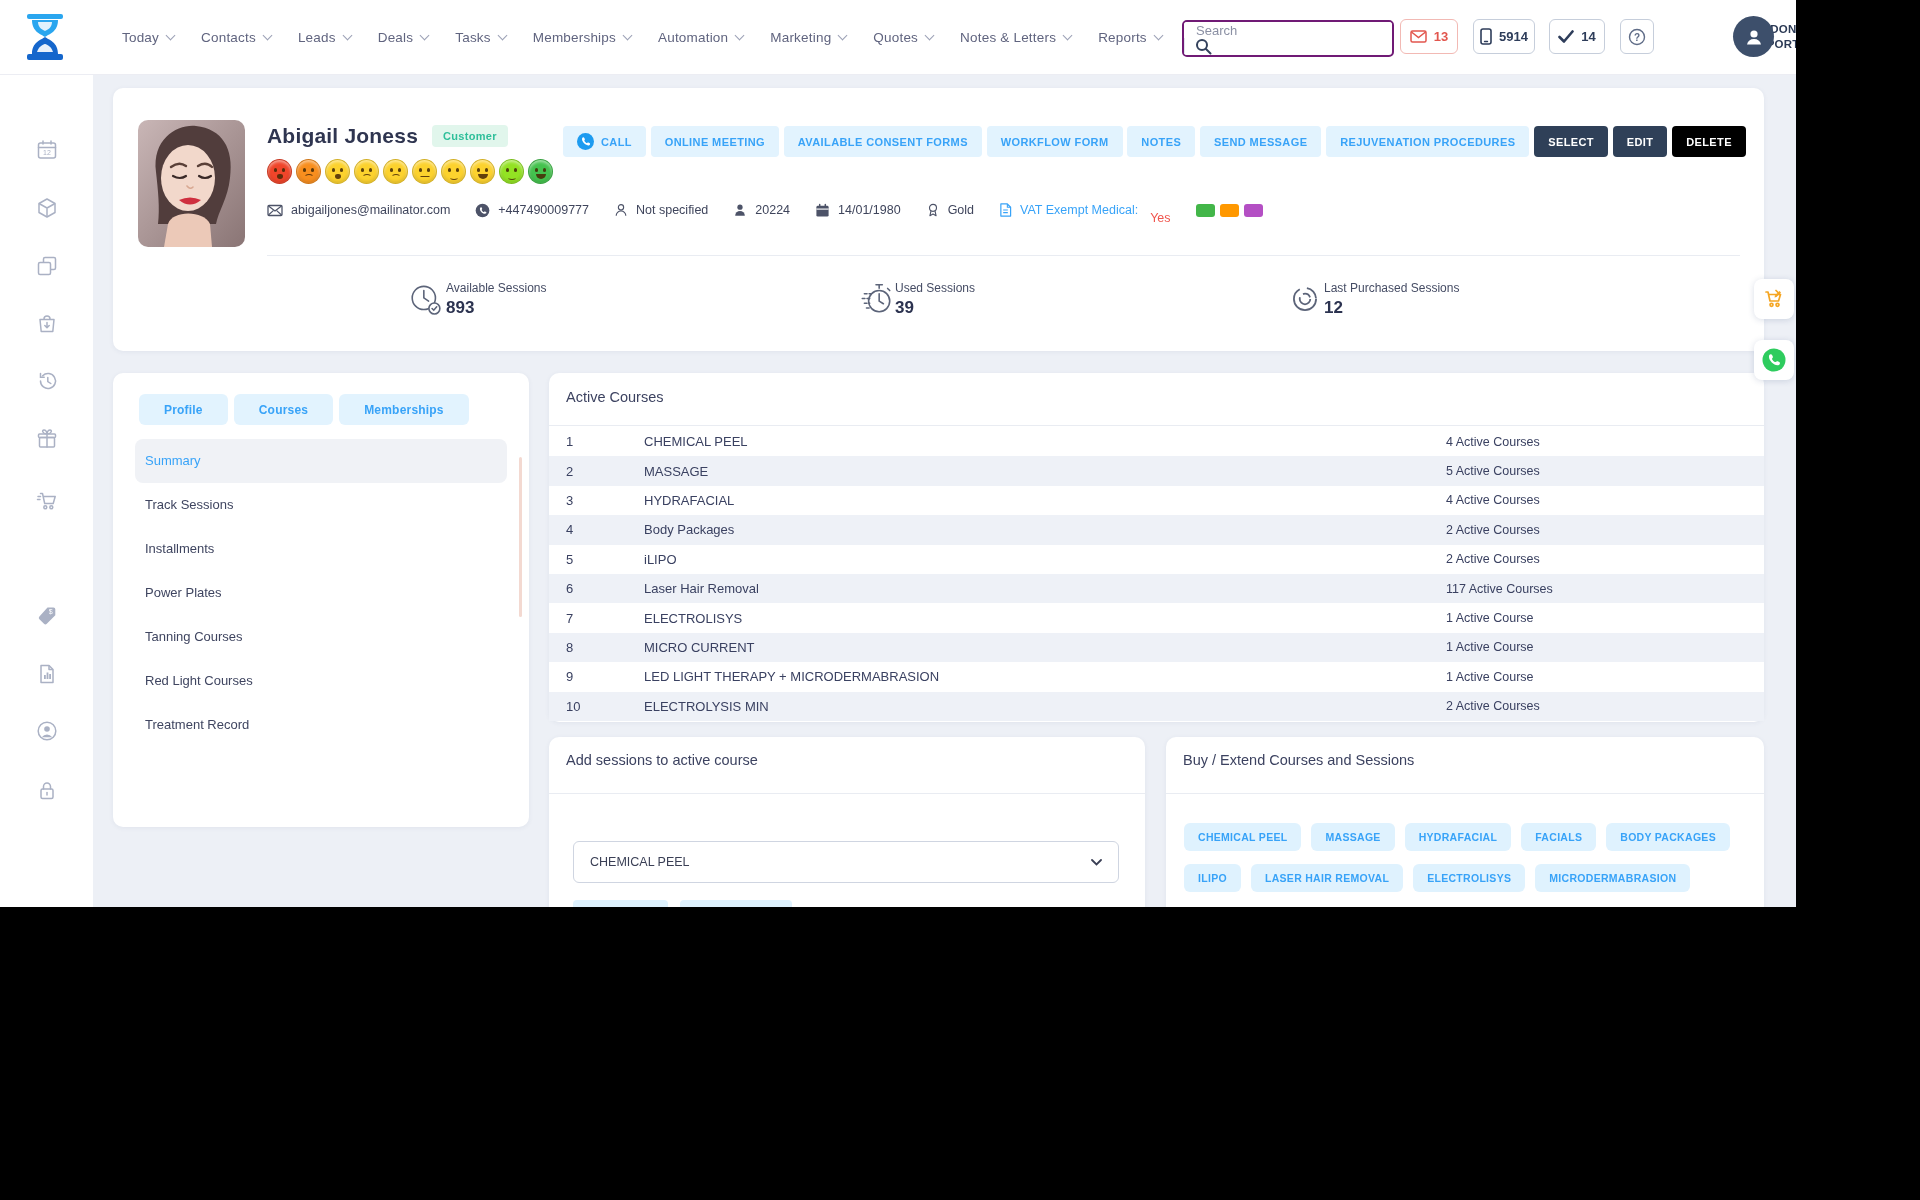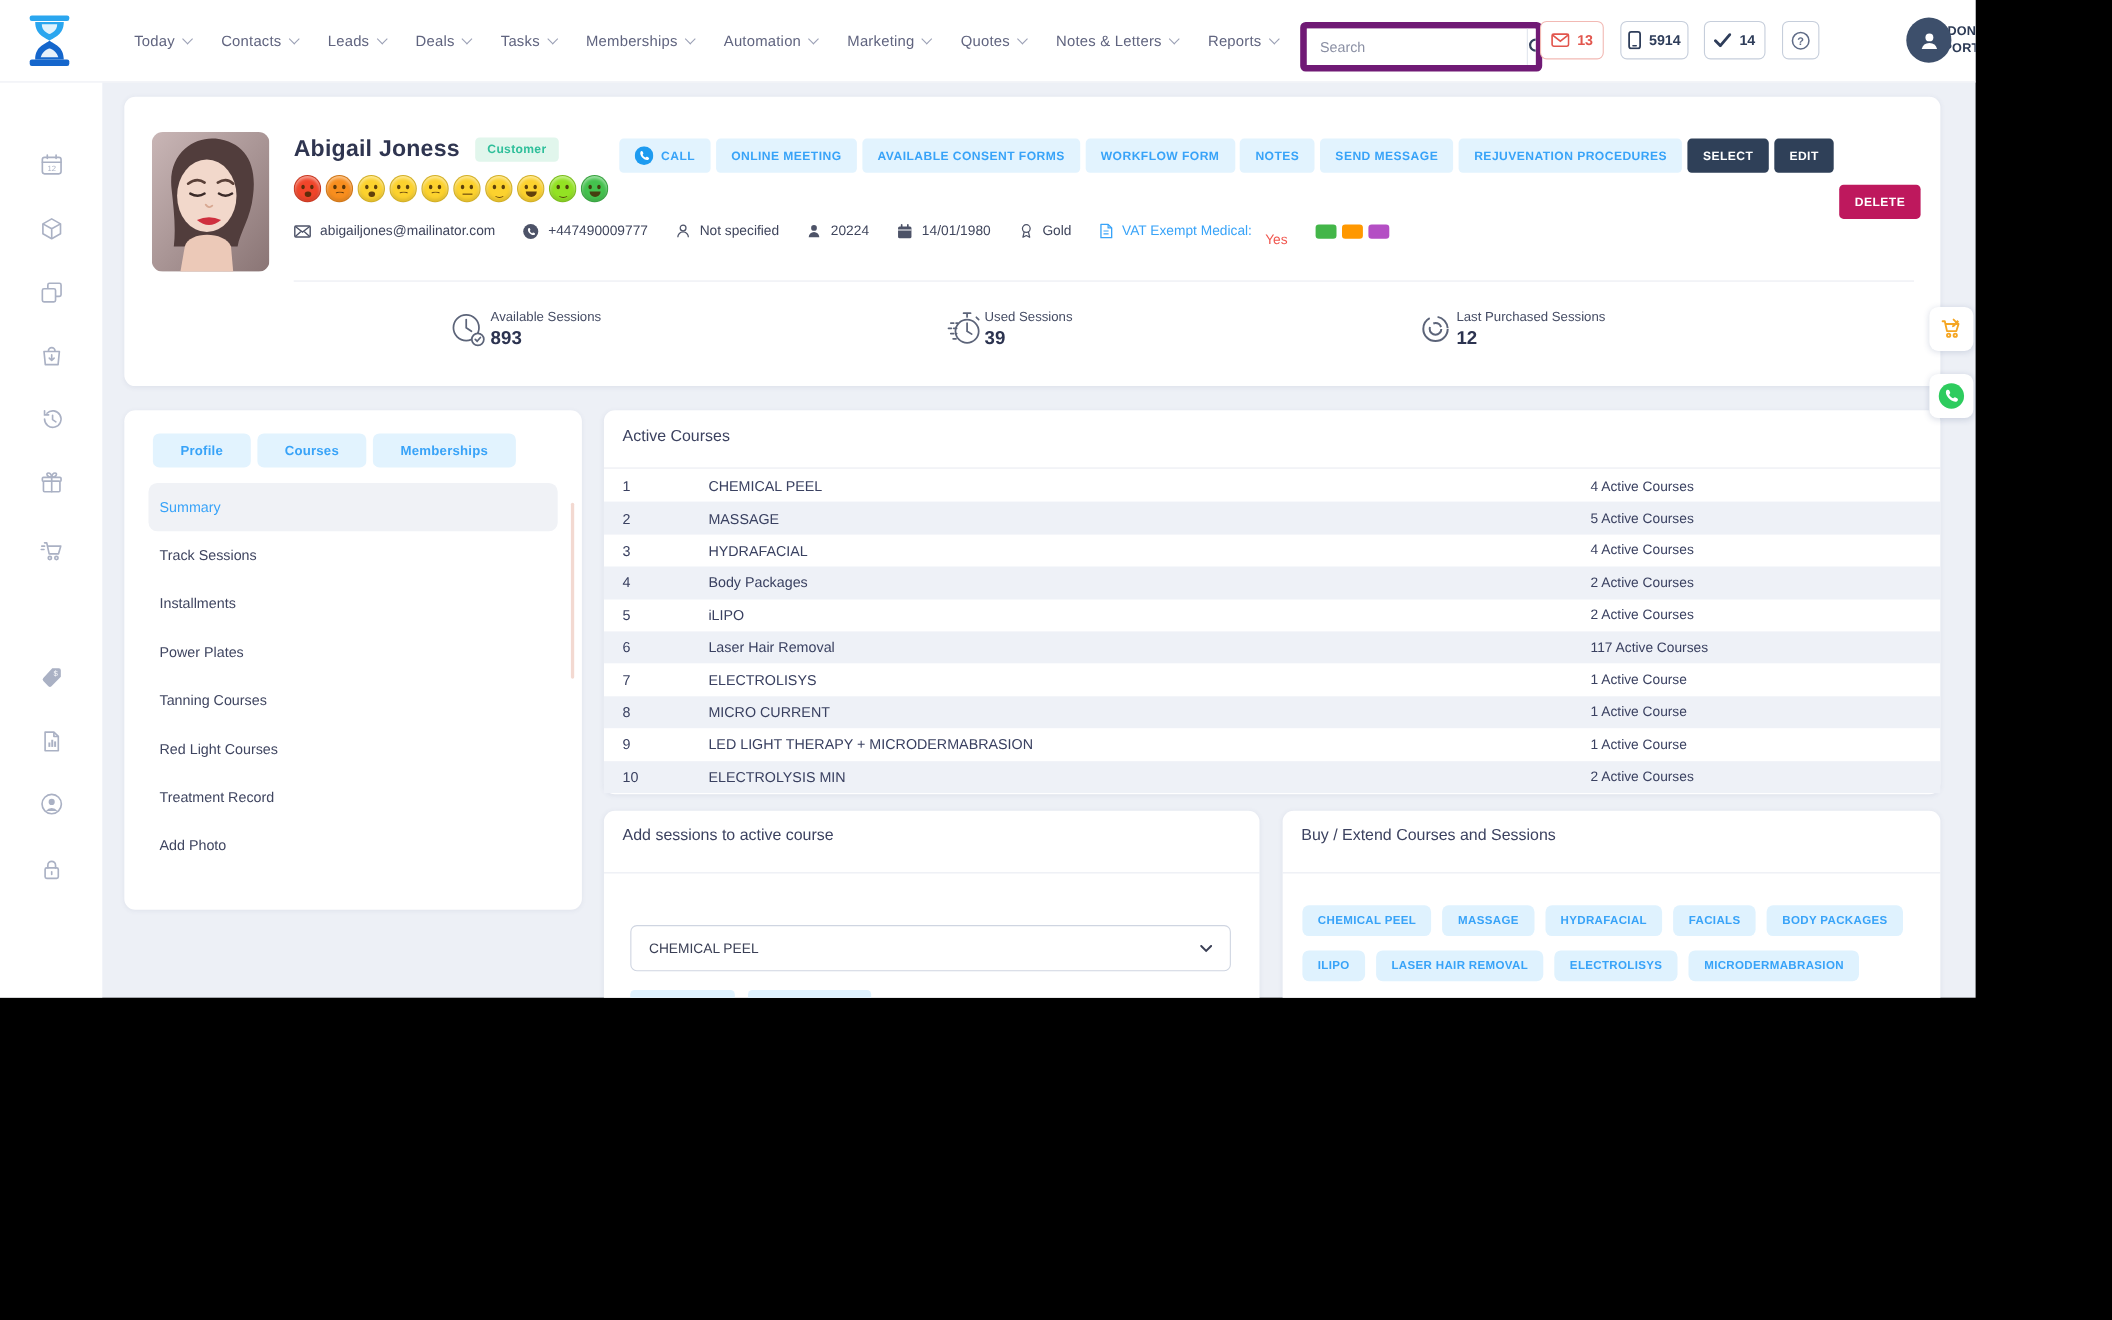"Search" .search { border: 6px solid #701a75 -> 2px solid #701a75; flex-direction: none -> column }
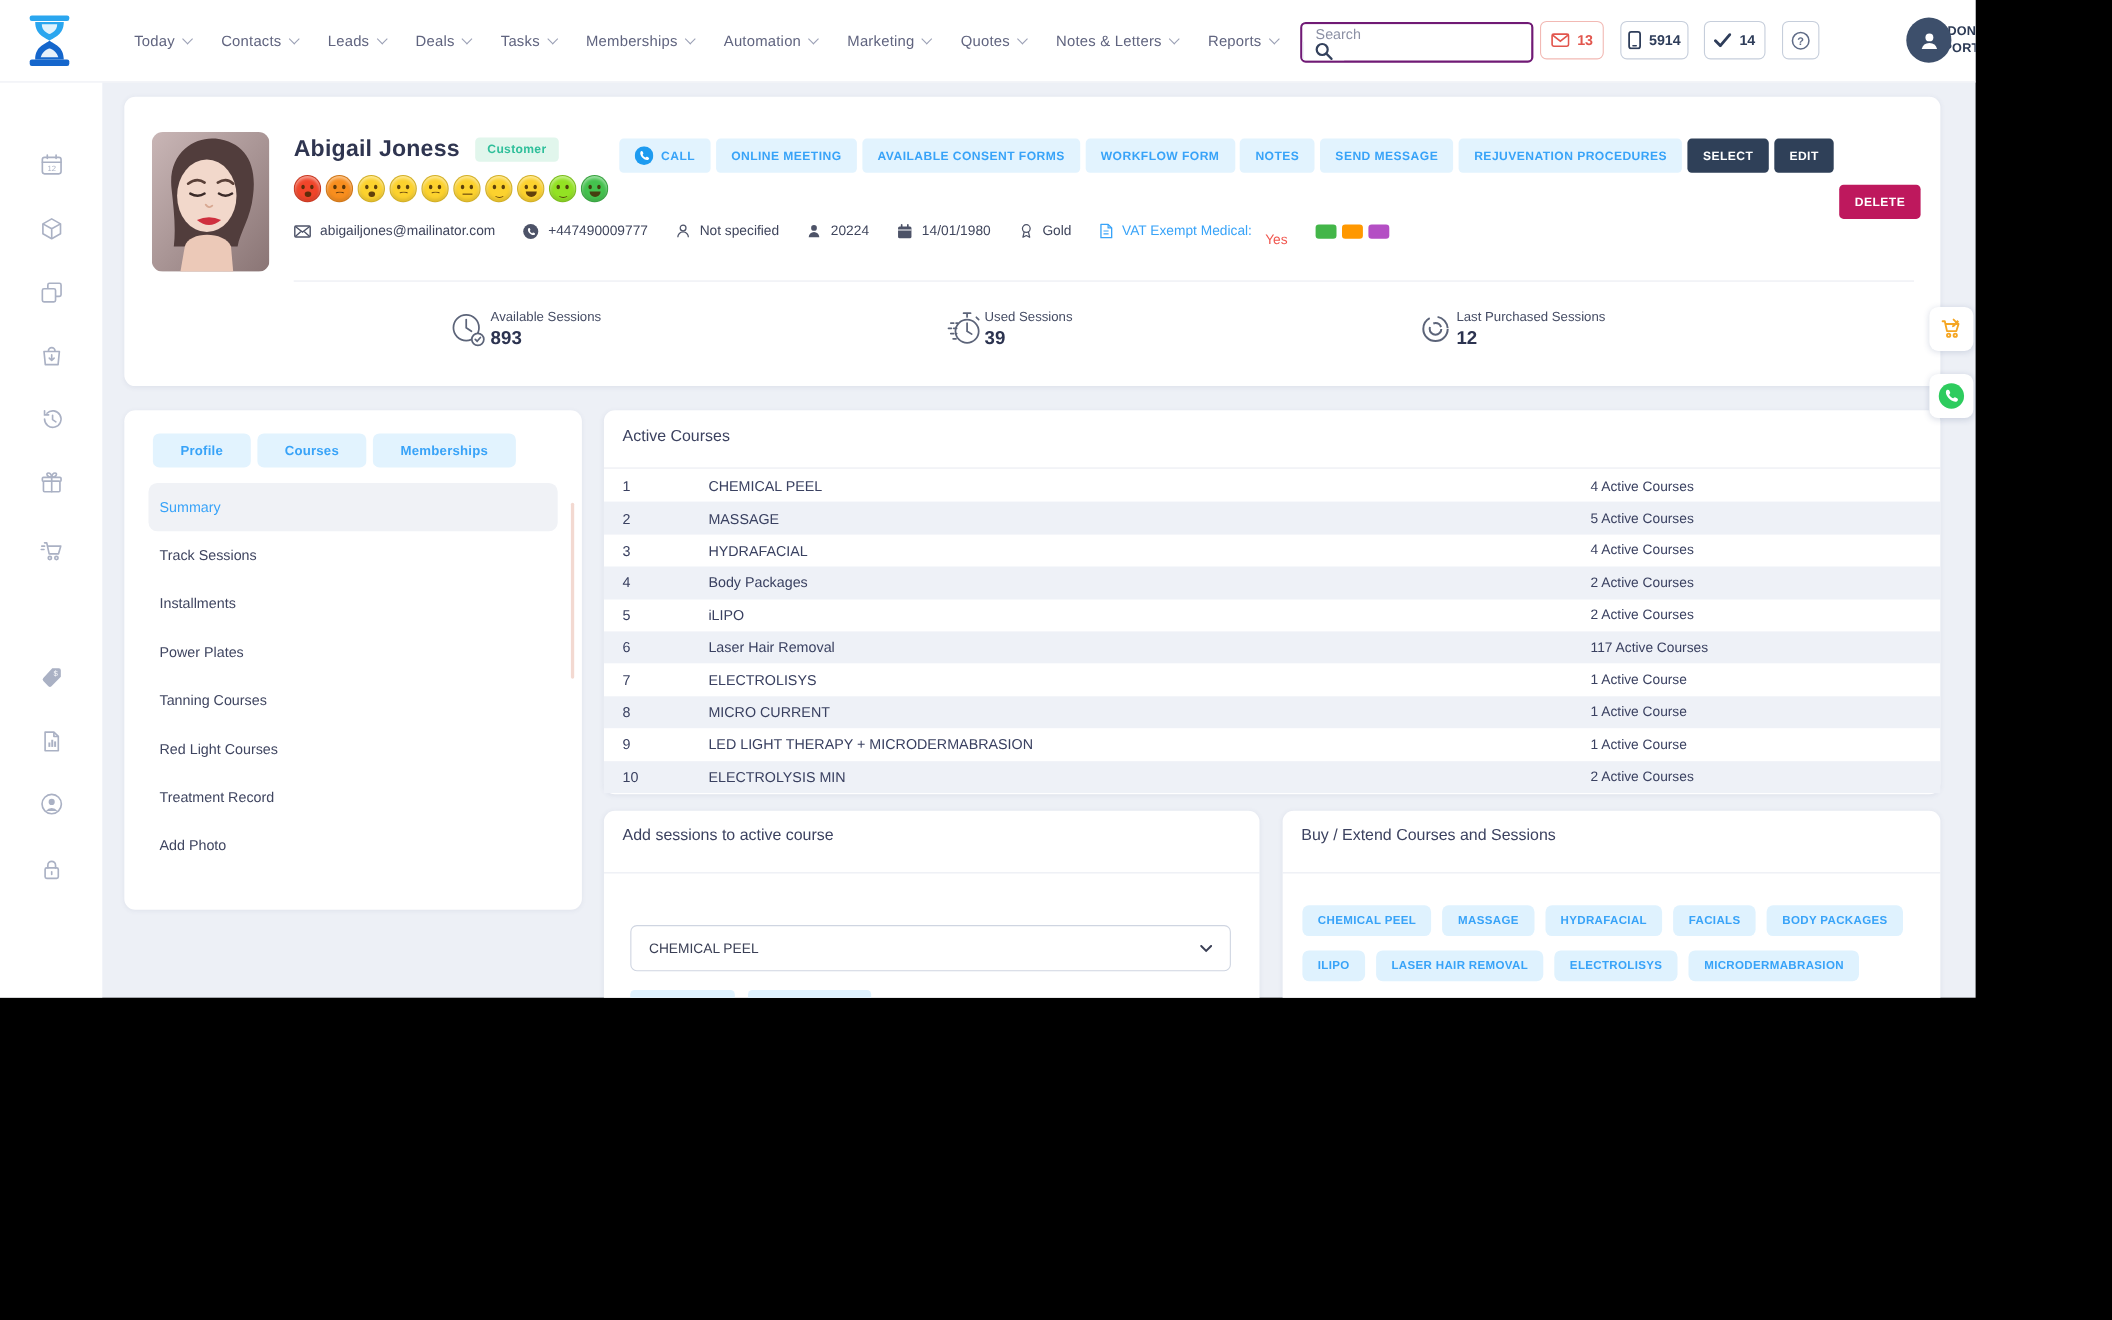"DELETE" .btn-danger { background: #be185d -> #000000; margin-top: 42px -> none }
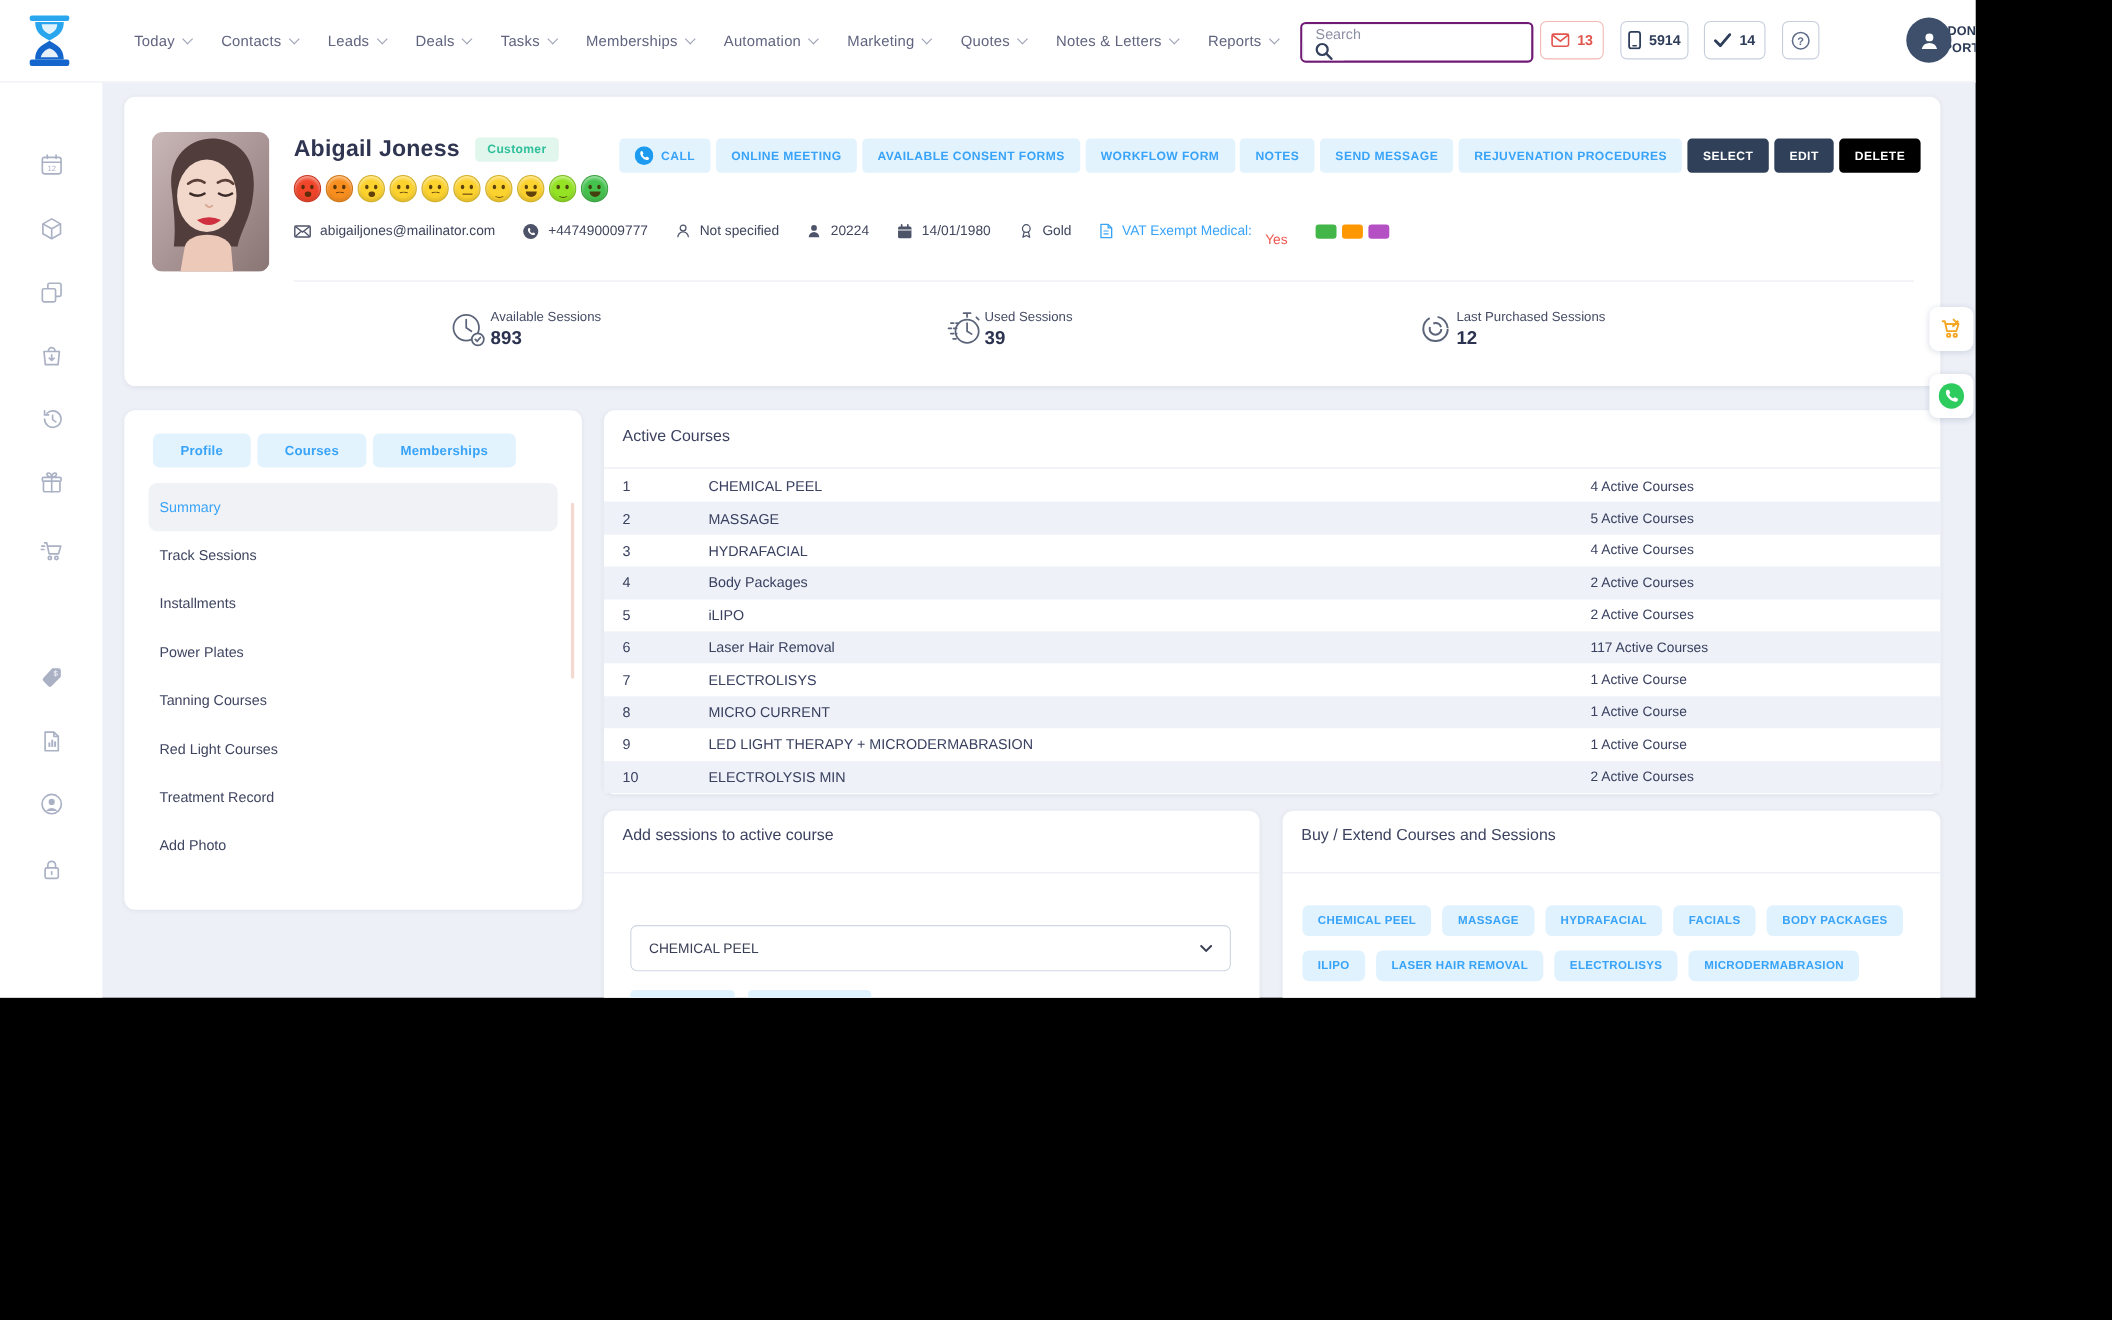"Add Photo" div.mitem { html: <div>Add Photo</div> -> none }
